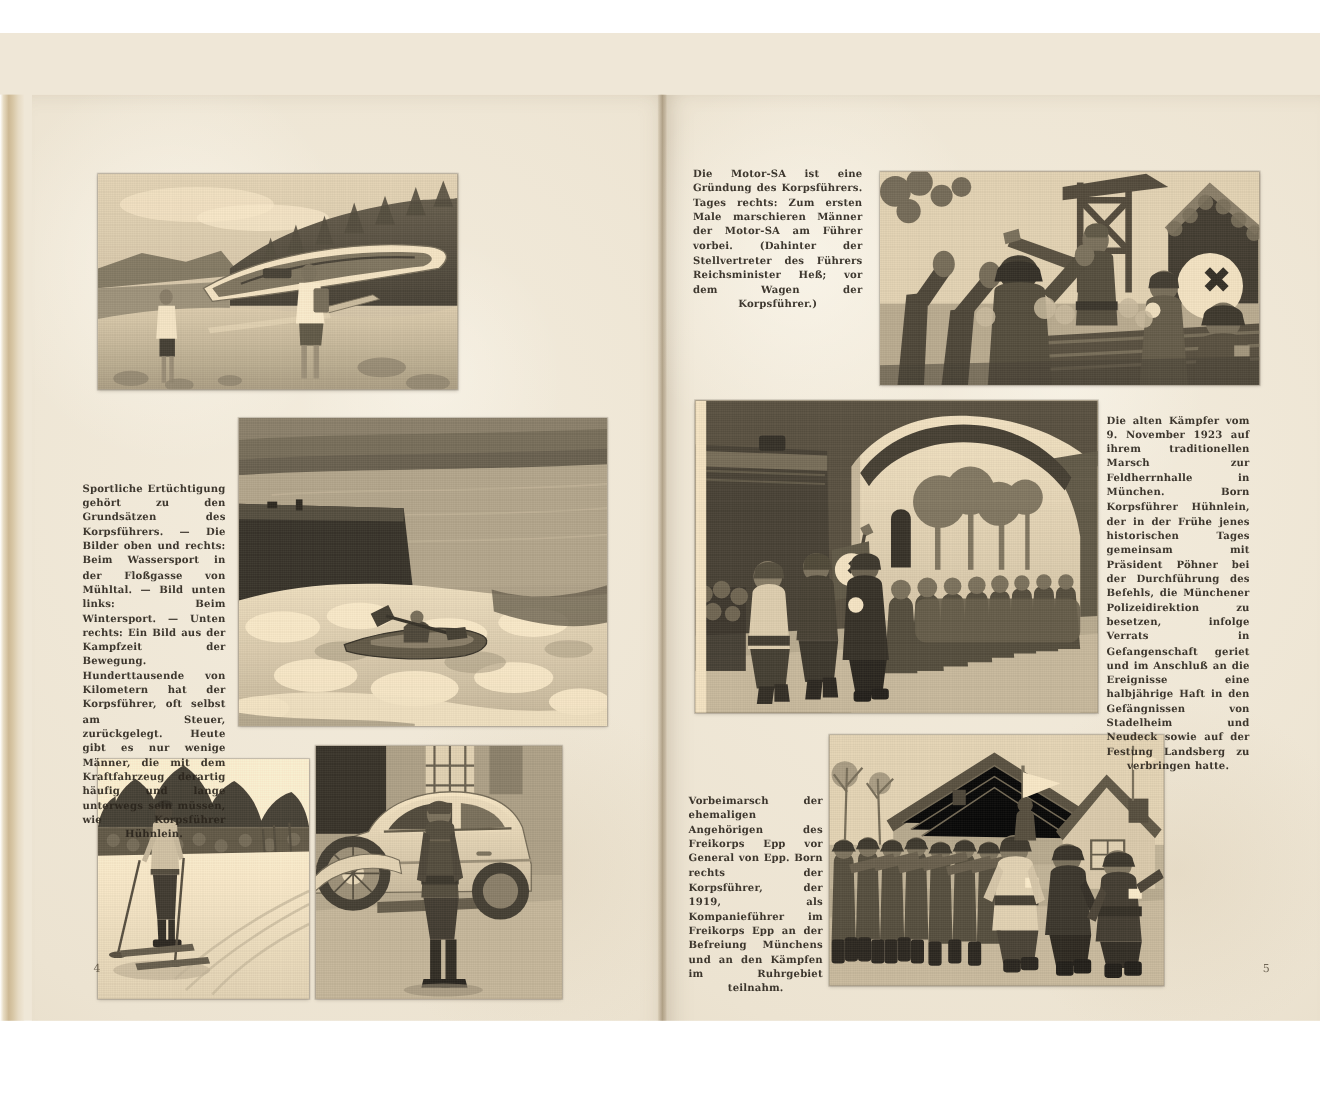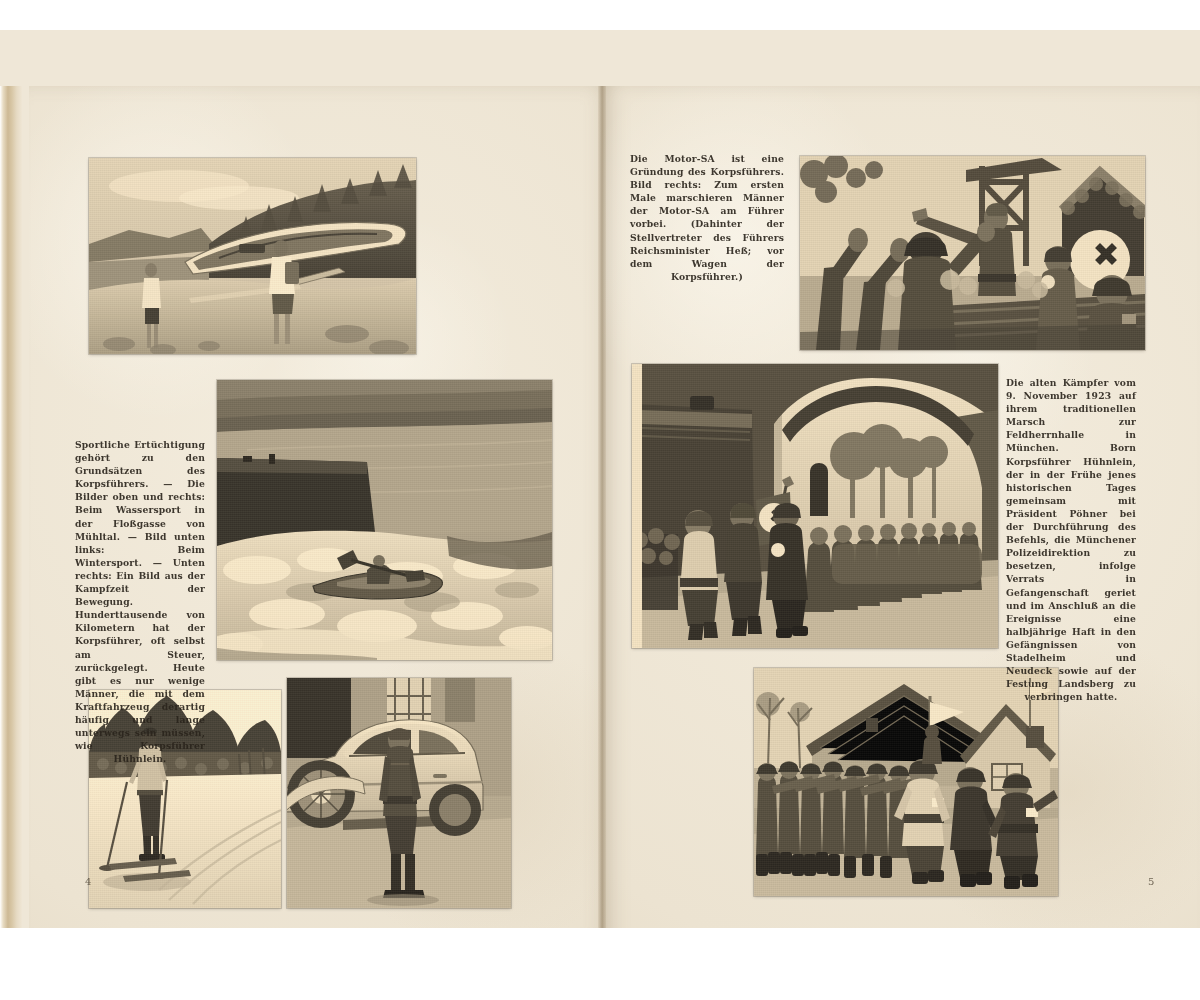"Die Motor-SA ist eine Gründung" div.caption { text: Bild -> Tages }
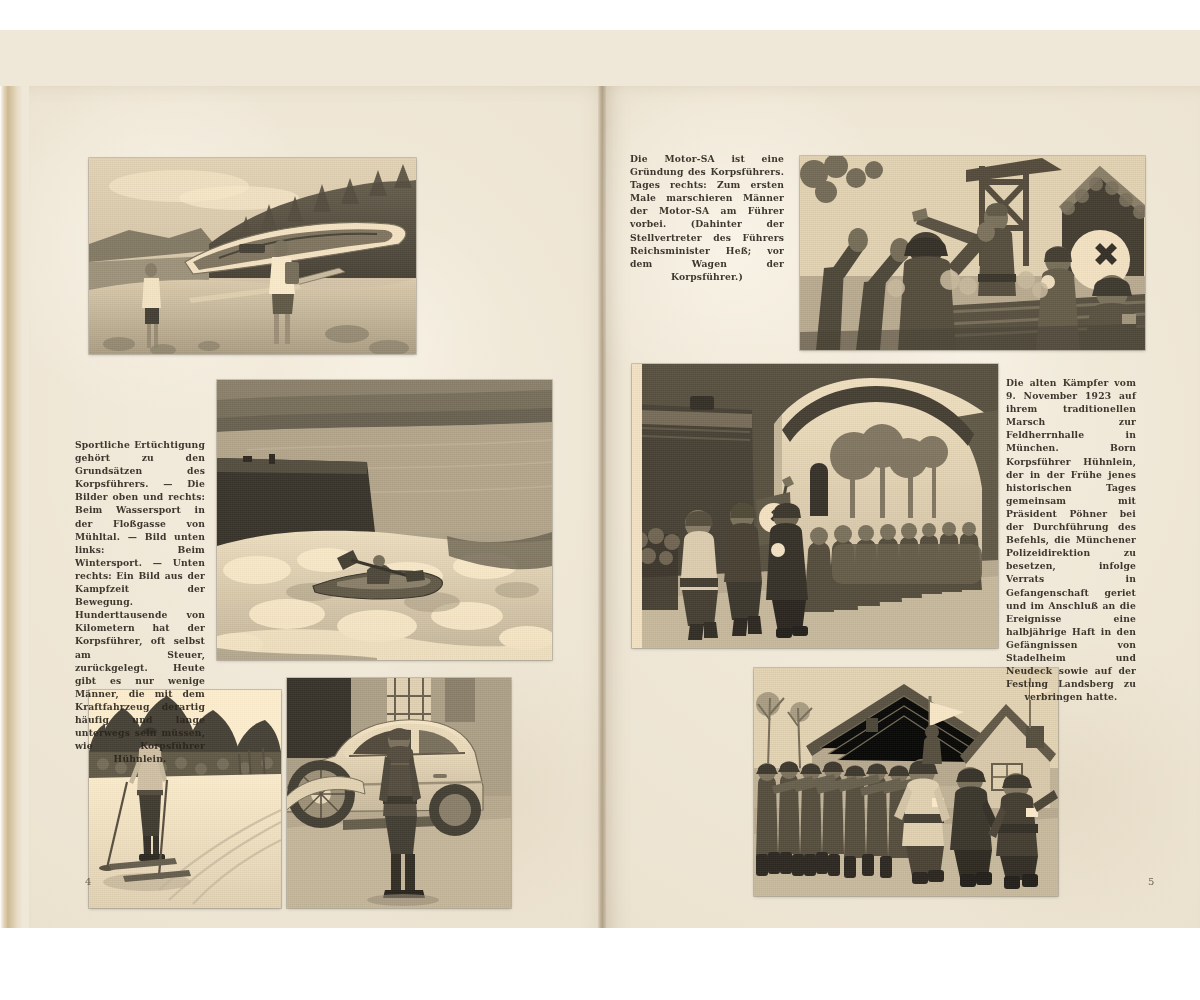"Vorbeimarsch der ehemaligen Angehörigen" div.caption { html: none -> <div>Vorbeimarsch der ehemaligen Angehörigen des Freikorps Epp vor General von Epp. Born rechts der Korpsführer, der 1919, als Kompanieführer im Freikorps Epp an der Befreiung Münchens und an den Kämpfen im Ruhrgebiet teilnahm.</div> }
